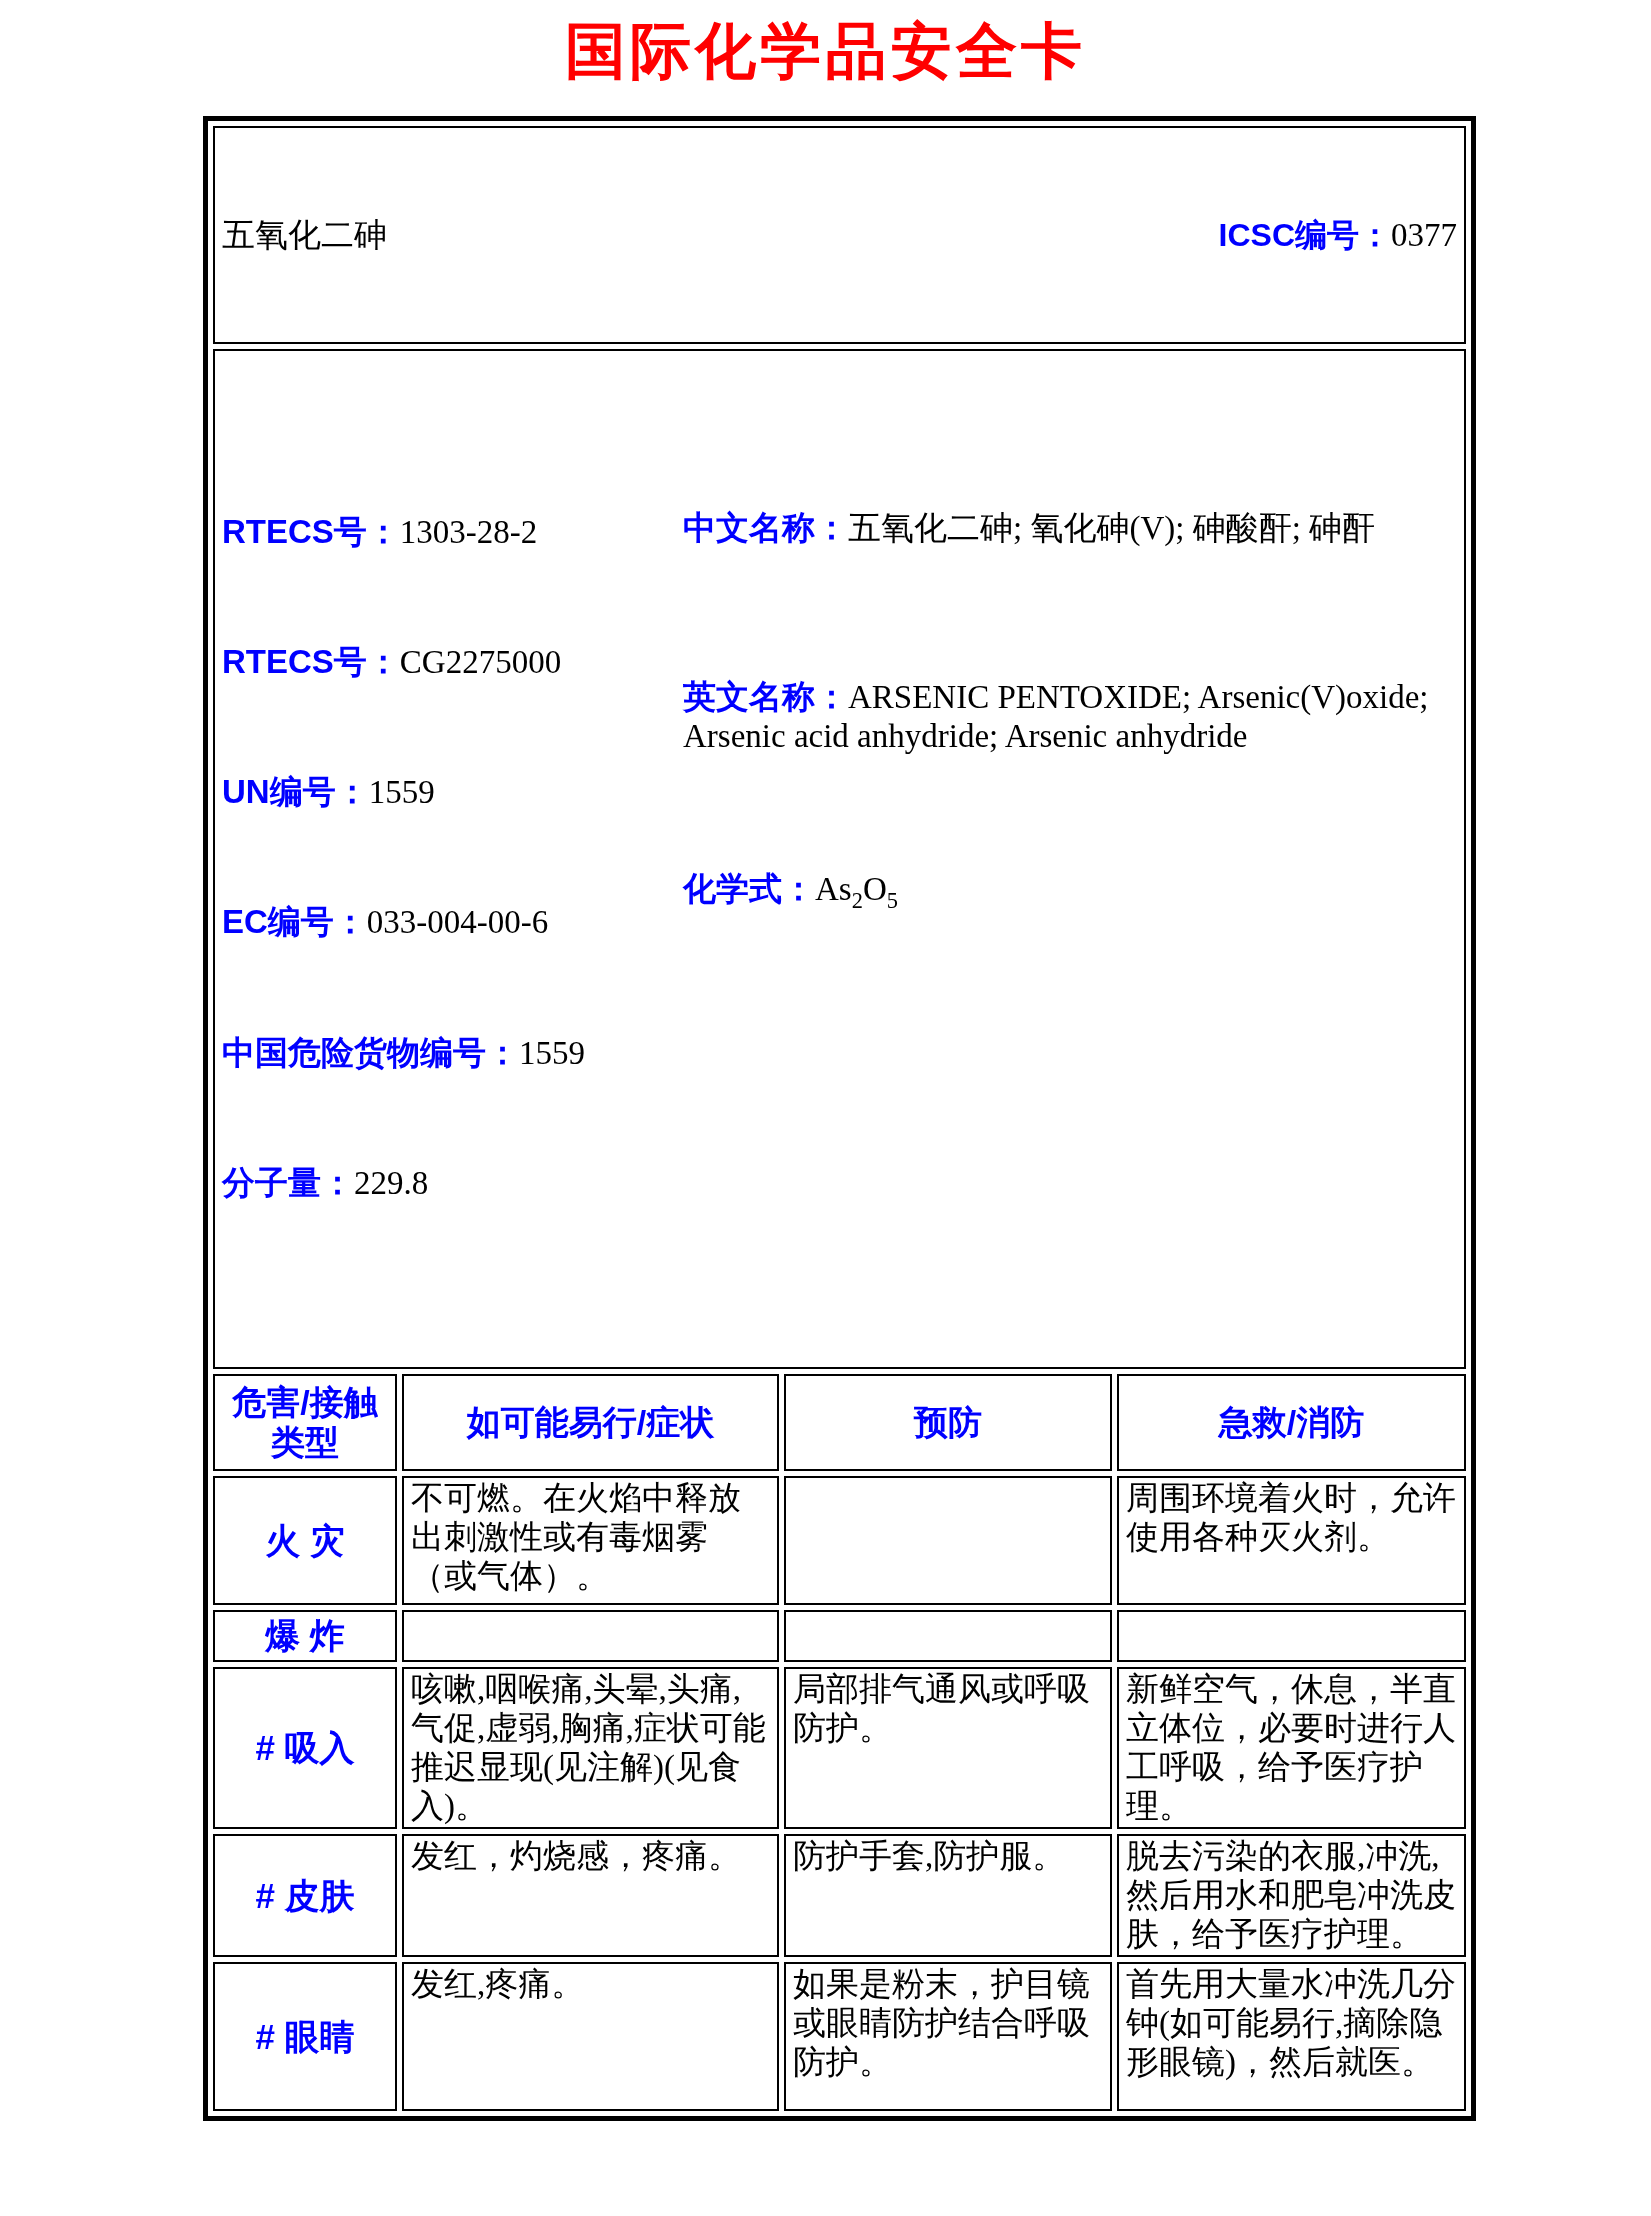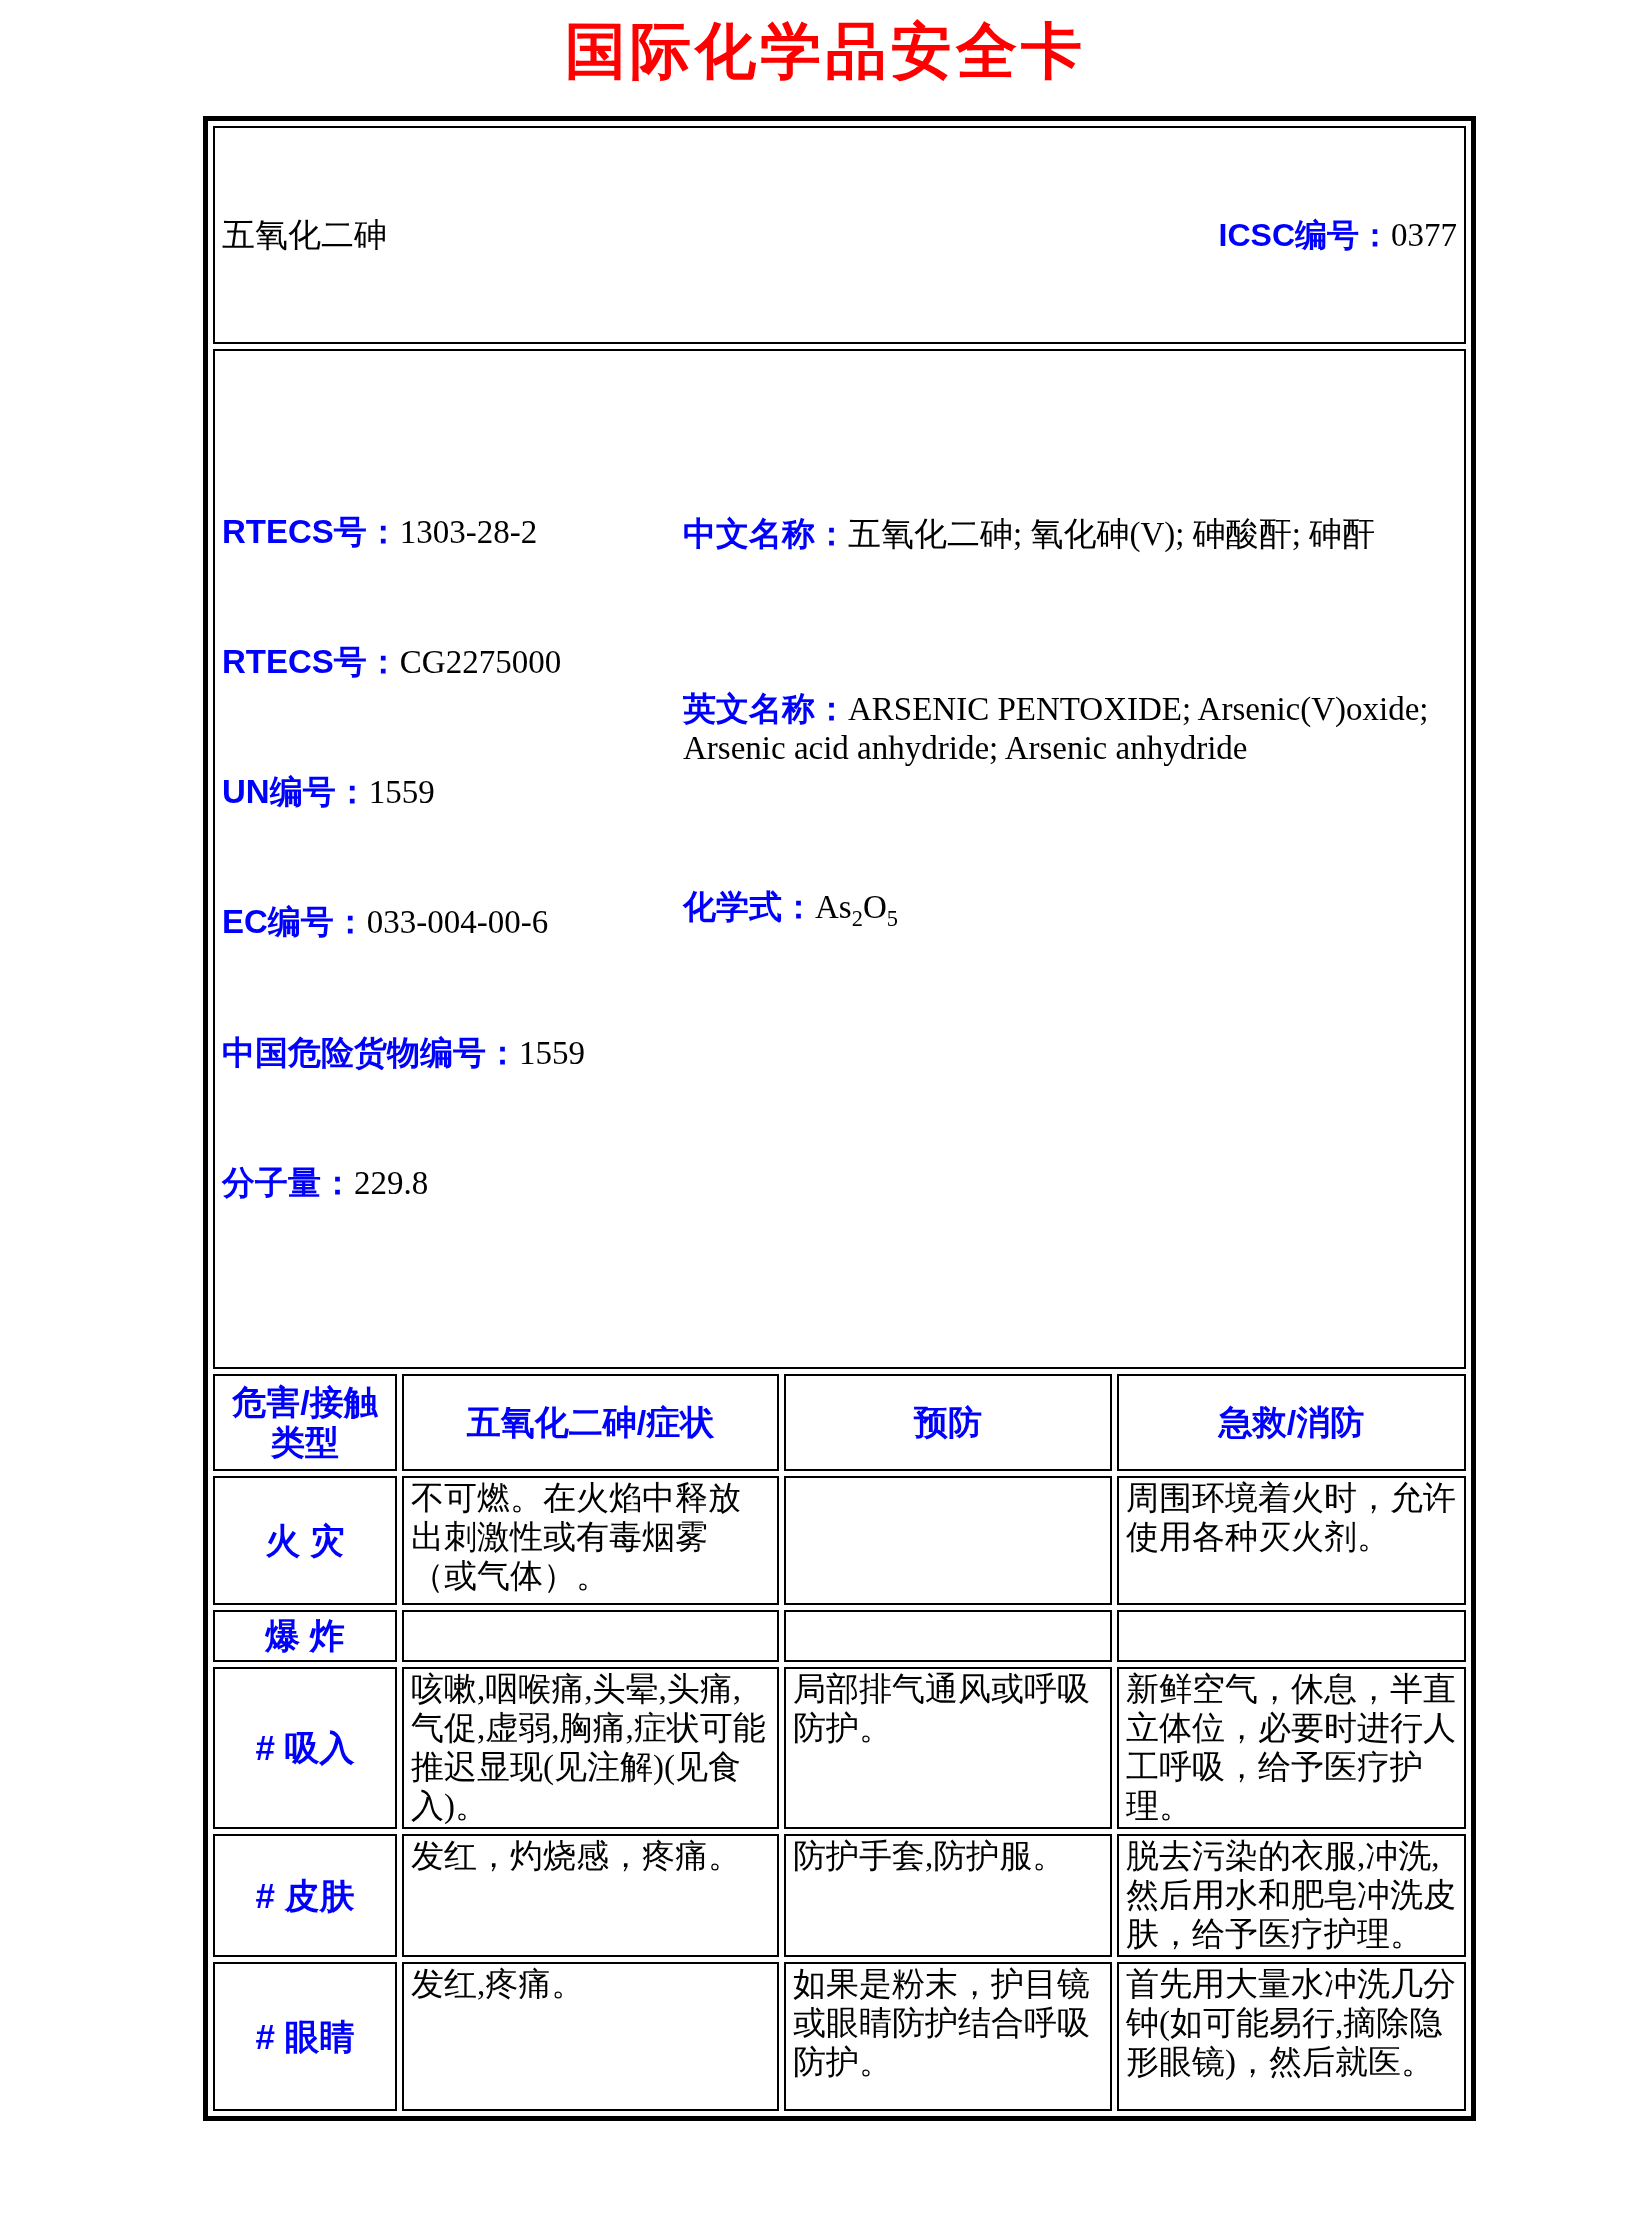"中文名称：五氧化二砷; 氧化砷(V); 砷酸酐; 砷酐" .info-line { margin: 7px 0 -> 1px 0 }
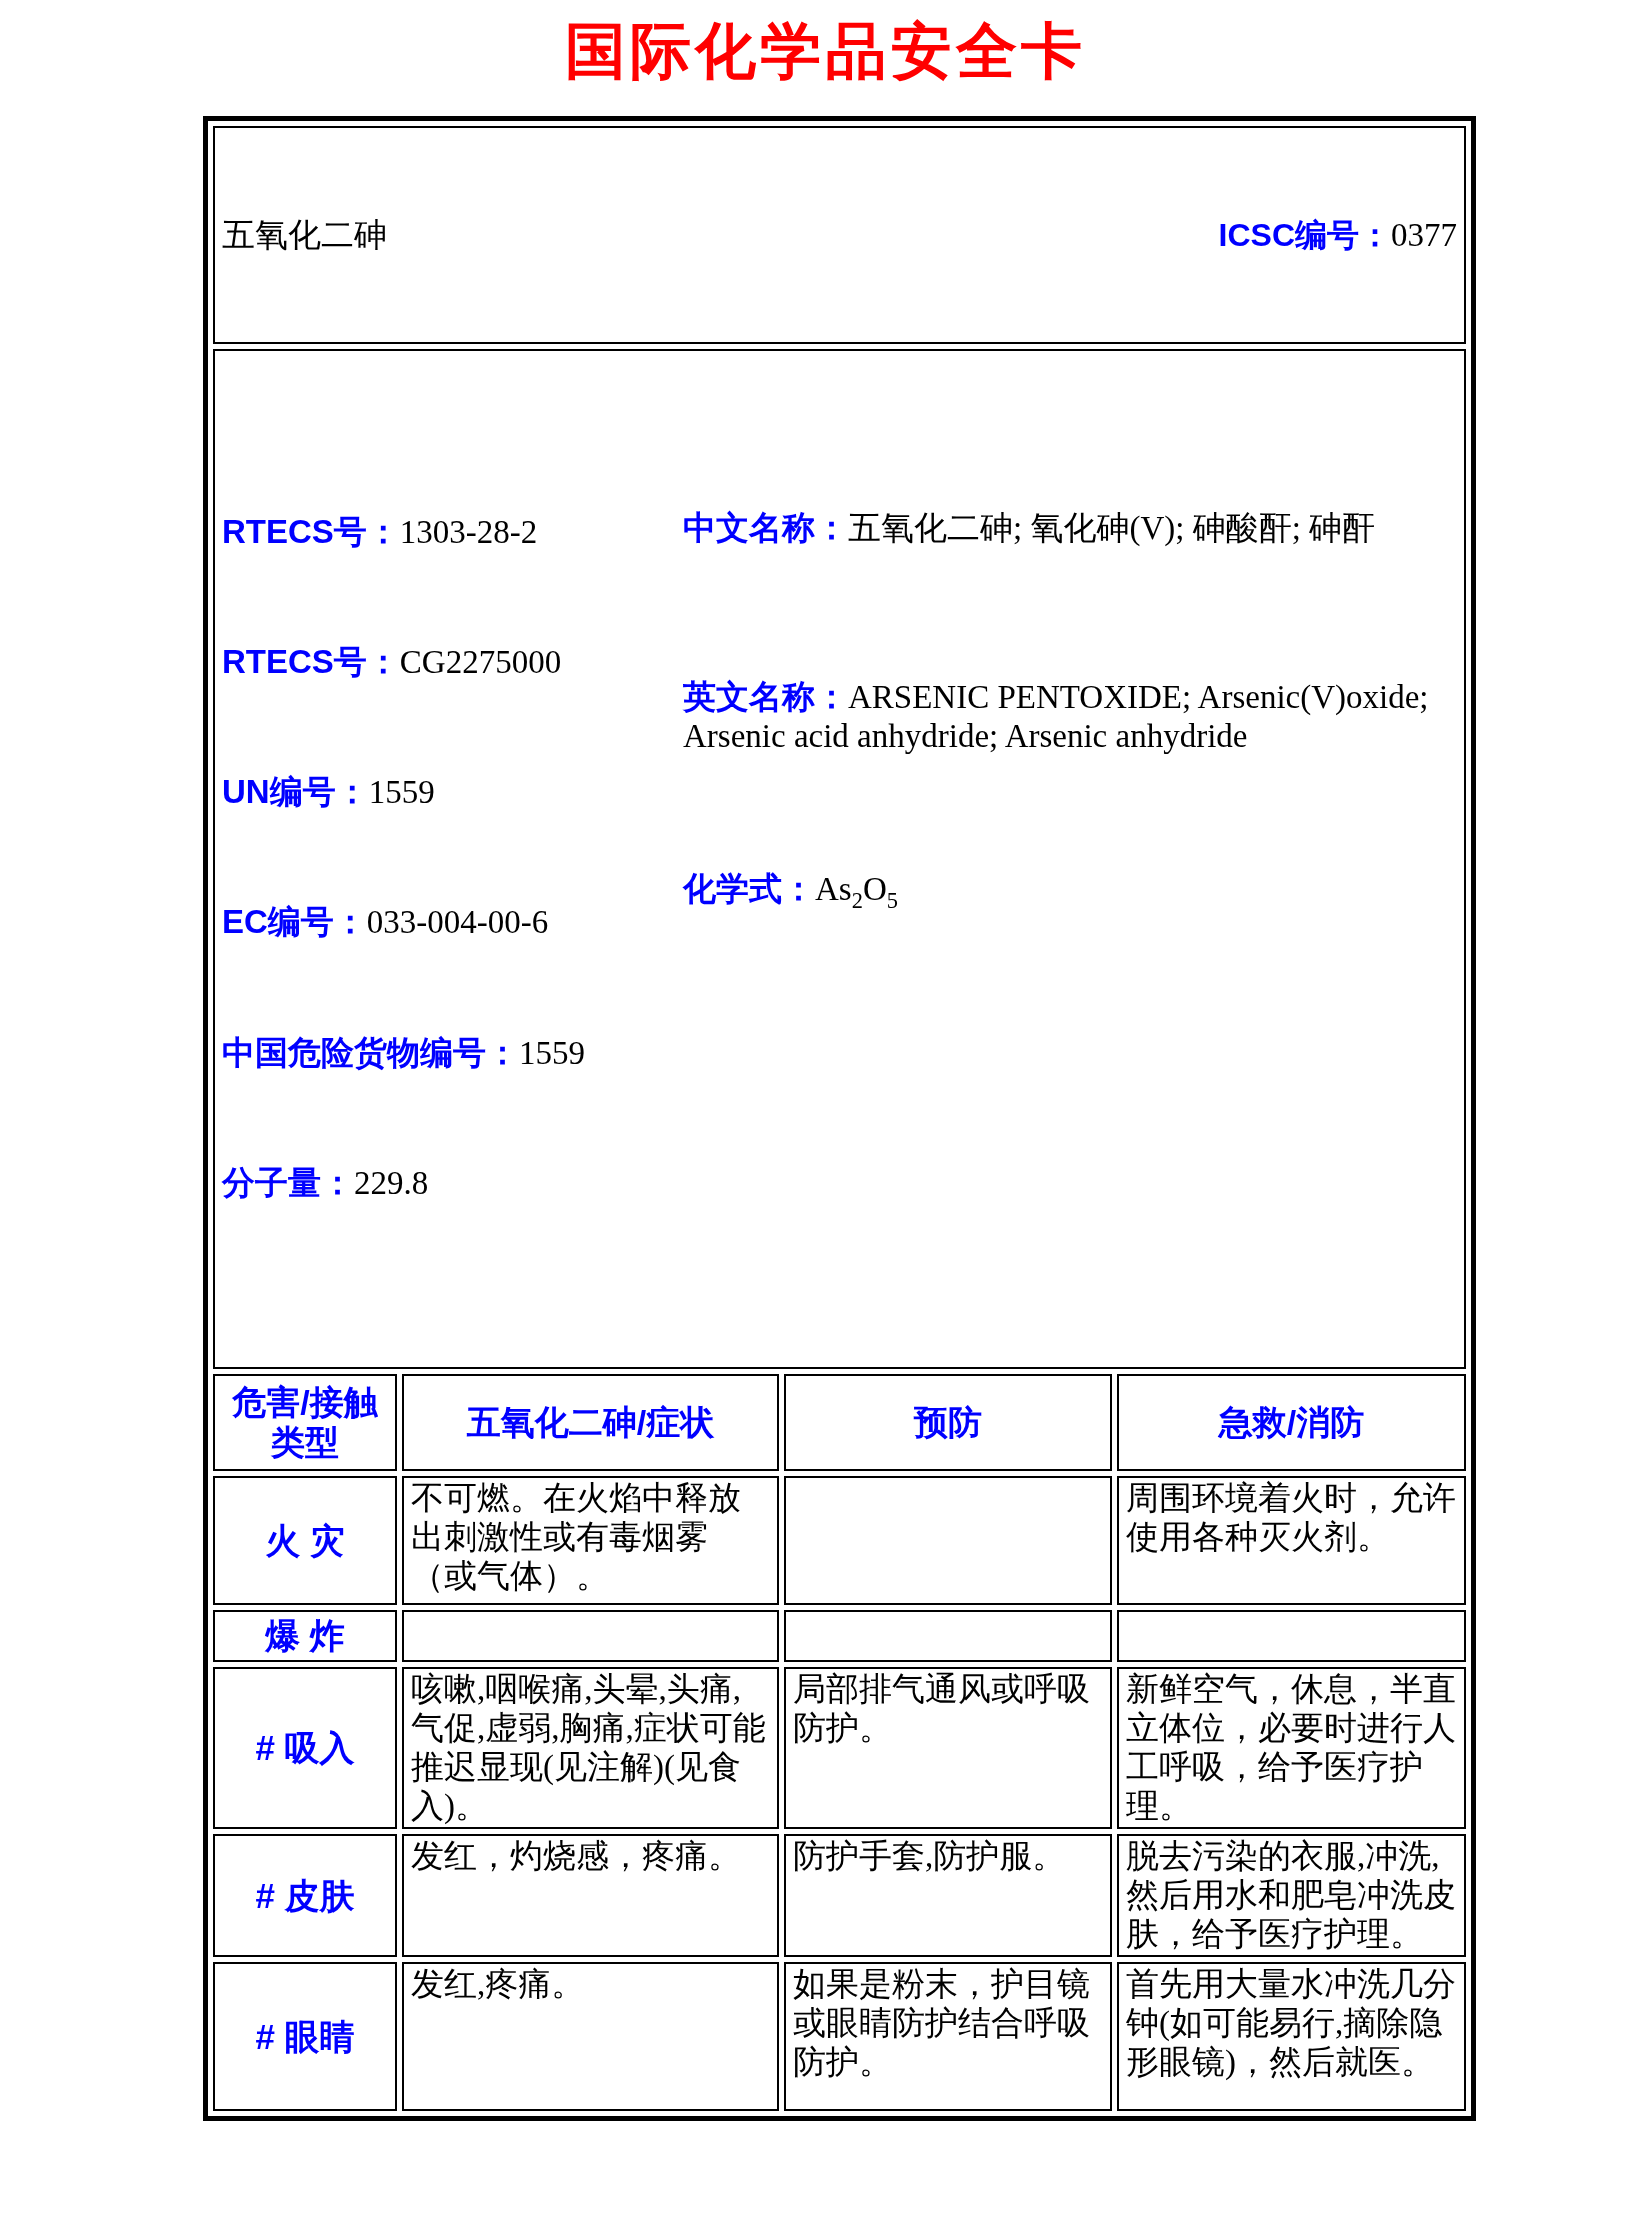"五氧化二砷/症状" td.hdr { text: 五氧化二砷/ -> 如可能易行/ }
